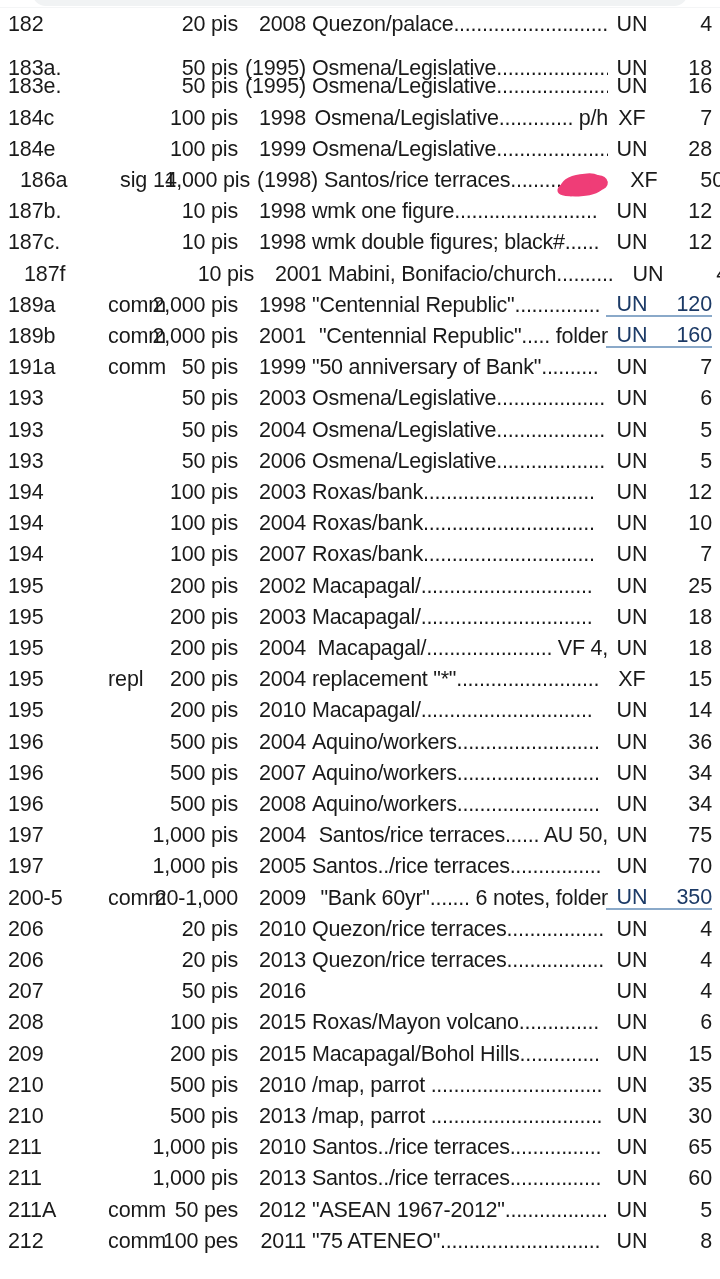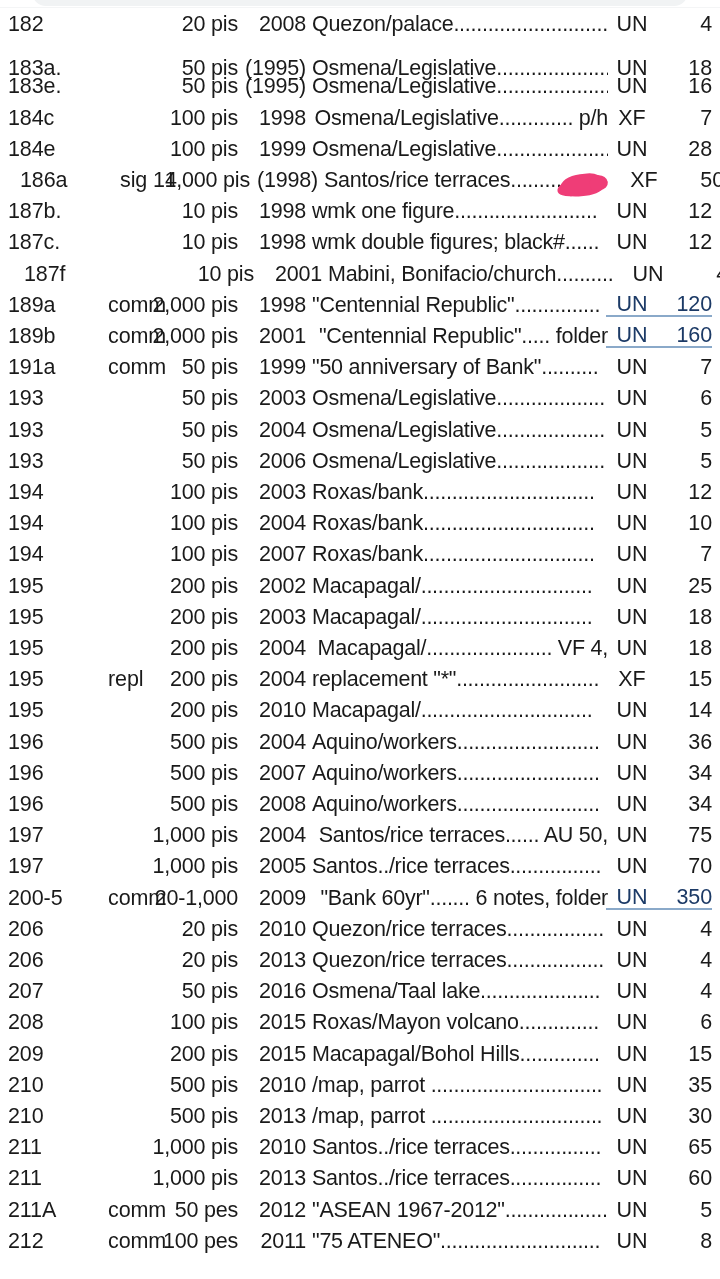"Osmena/Taal lake....................." div.c-desc { html: <div>Osmena/Taal lake.....................</div> -> none }
